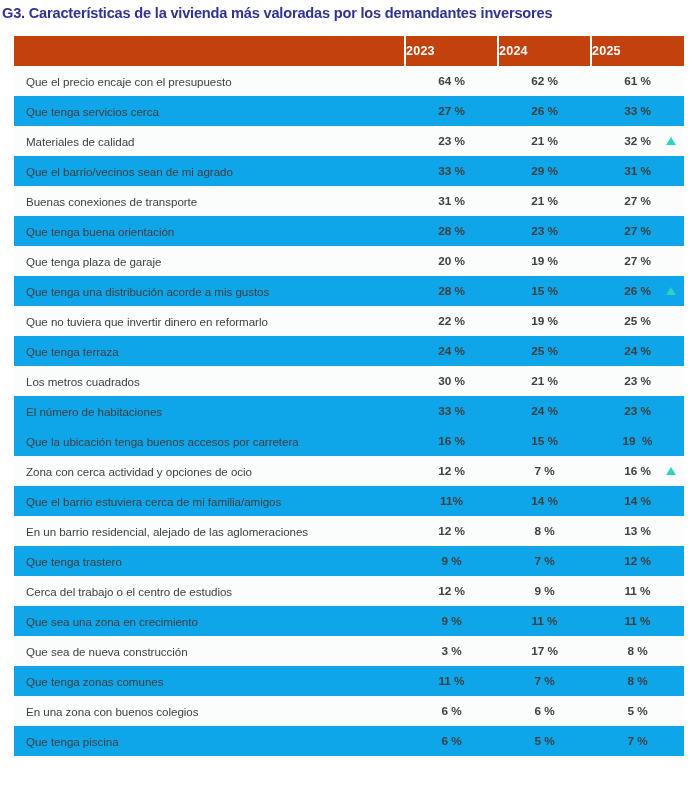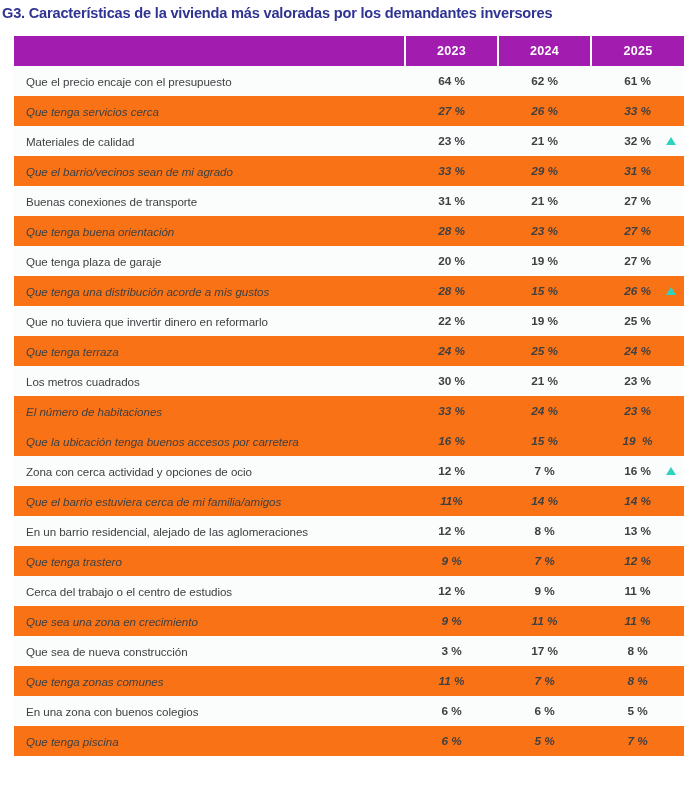"2023" thead th { background: #a21caf -> #c2410c; text-align: center -> left }
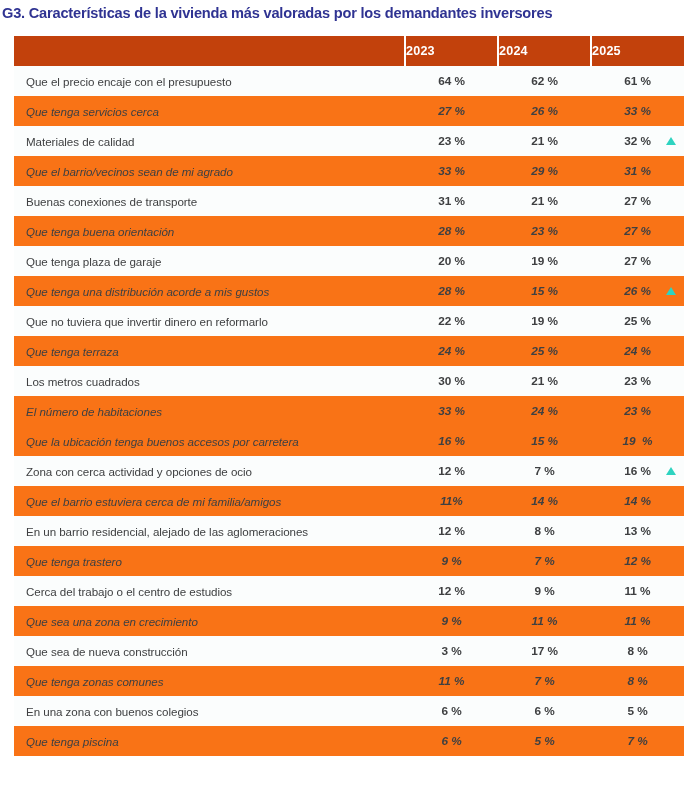"Que tenga servicios cerca" tbody tr.row-even td { background: #f97316 -> #0ea5e9; font-style: italic -> none }
